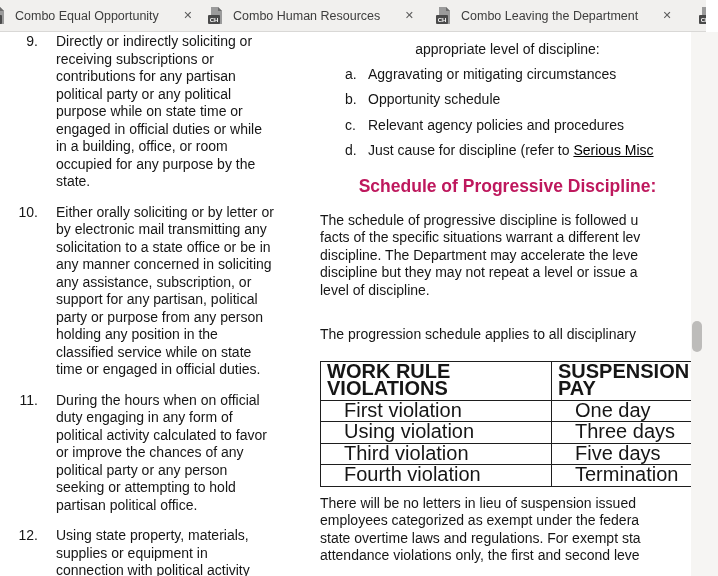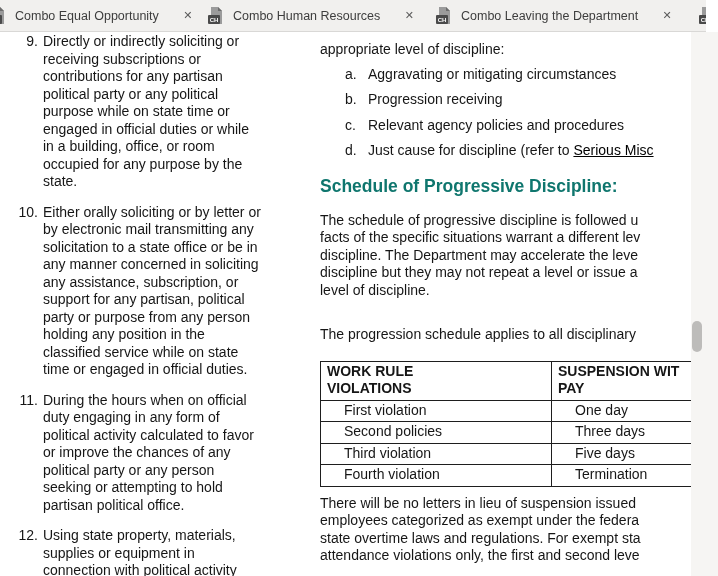"Directly or indirectly soliciting or" .ntext { margin-left: 5px -> 18px }
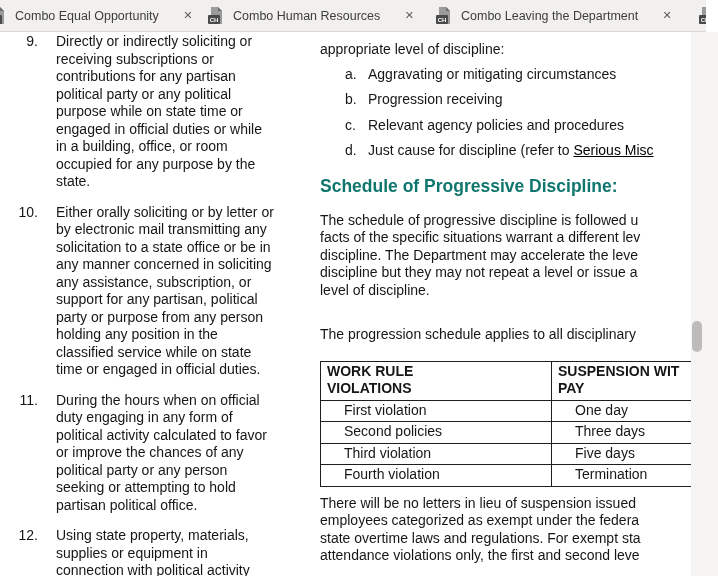"appropriate level of discipline:" .intro { text-align: none -> center }
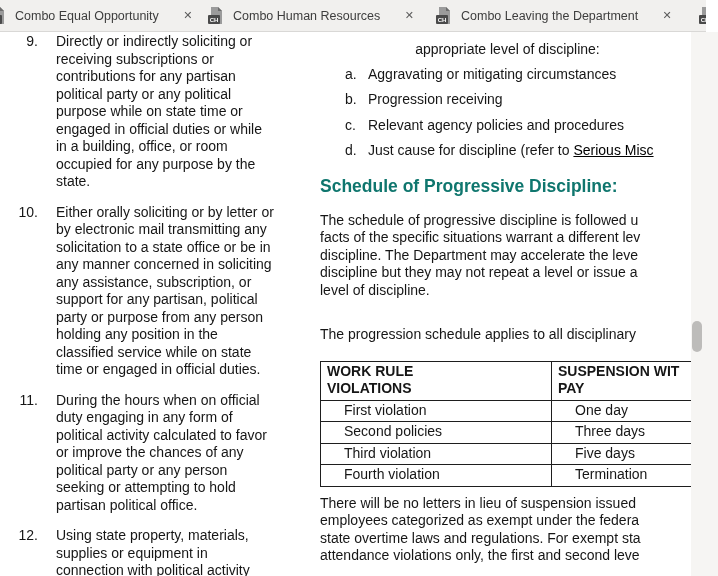"Progression receiving" span { text: Progression receiving -> Opportunity schedule }
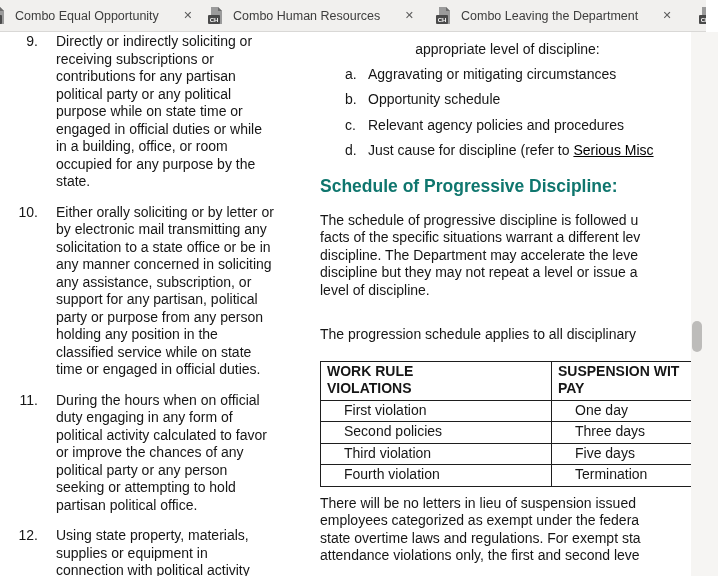"Schedule of Progressive Discipline:" .rheading { color: #0f766e -> #be185d; text-align: none -> center }
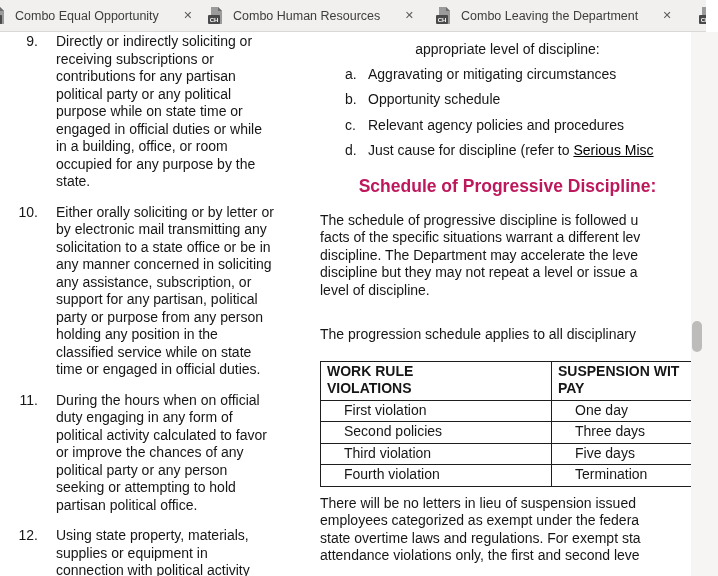"WORK RULE" table.disc th,table.disc td { font-size: 14px -> 20px }
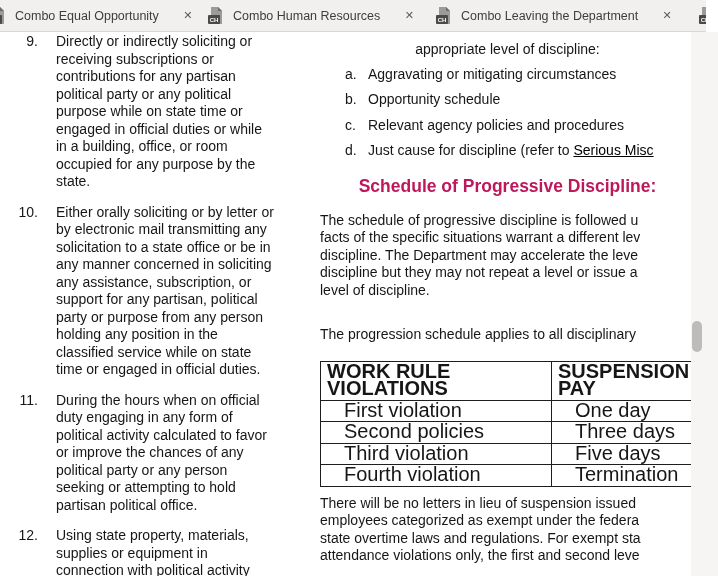"Second policies" td { text: Second policies -> Using violation }
